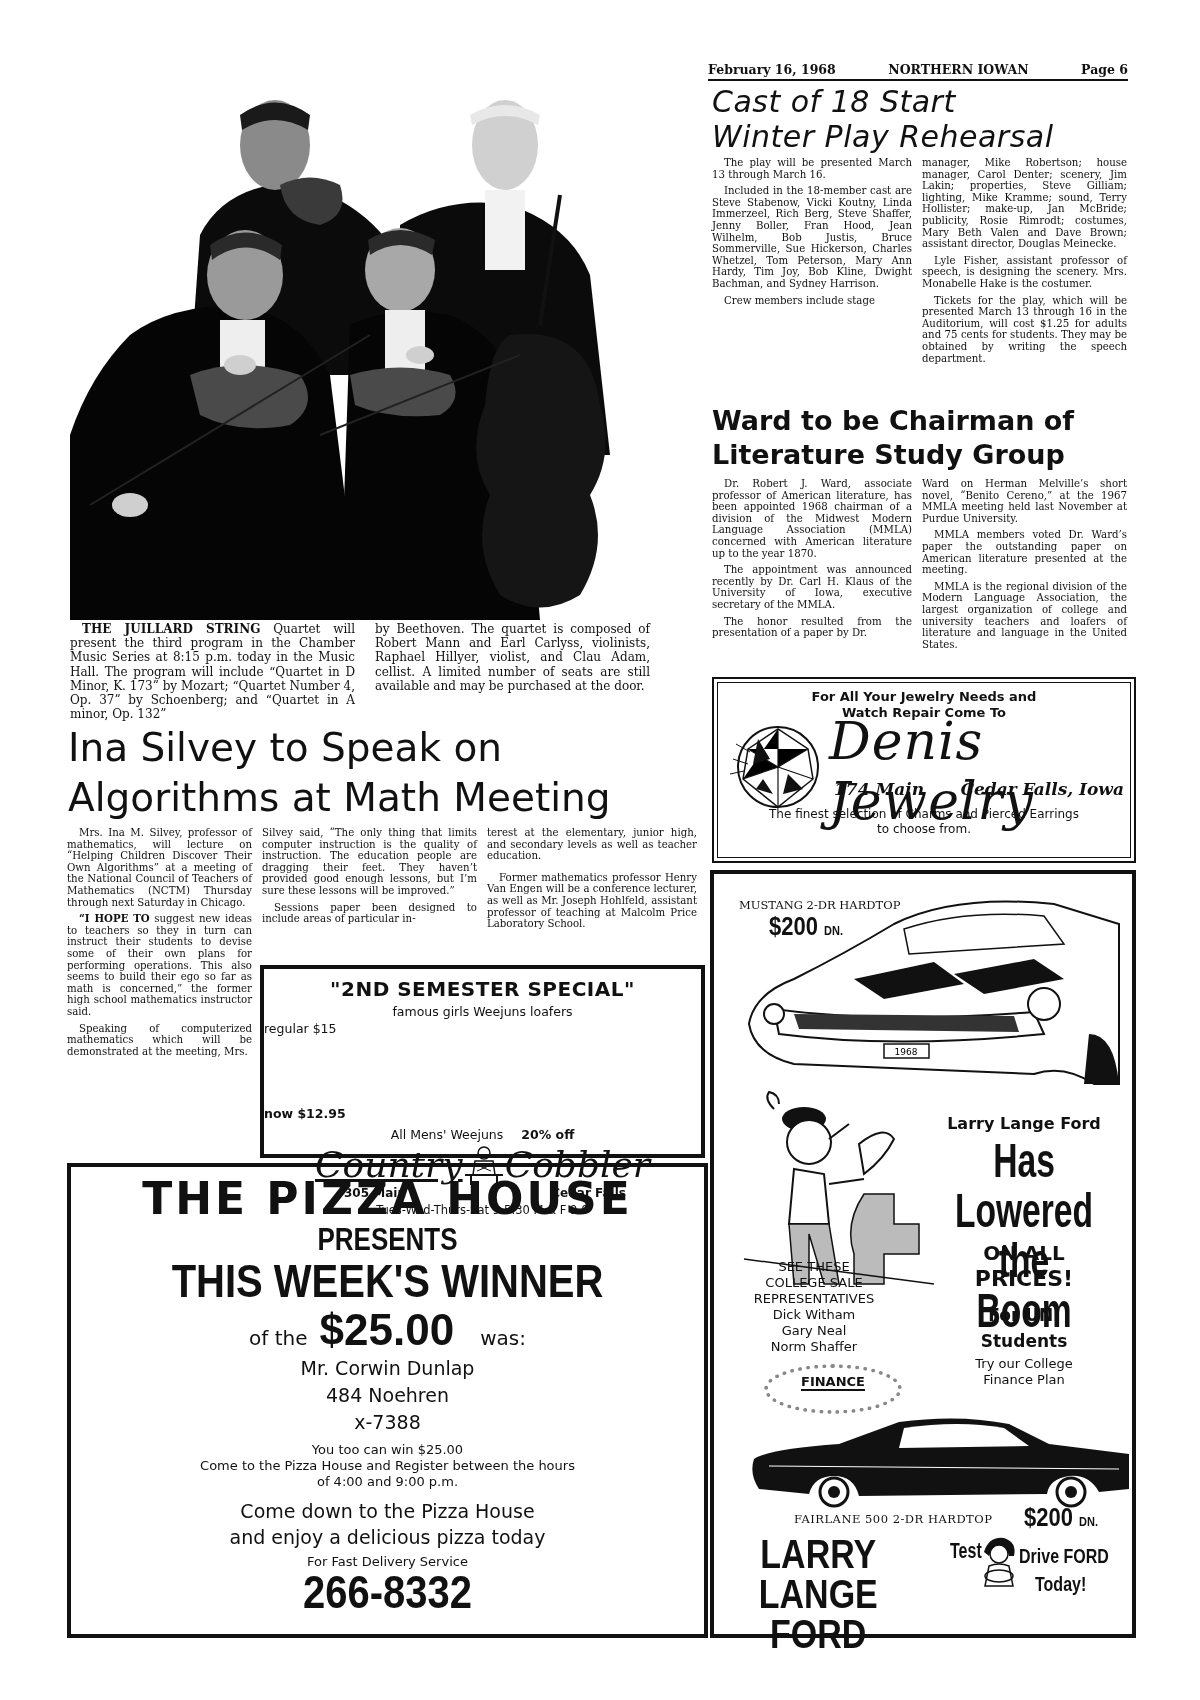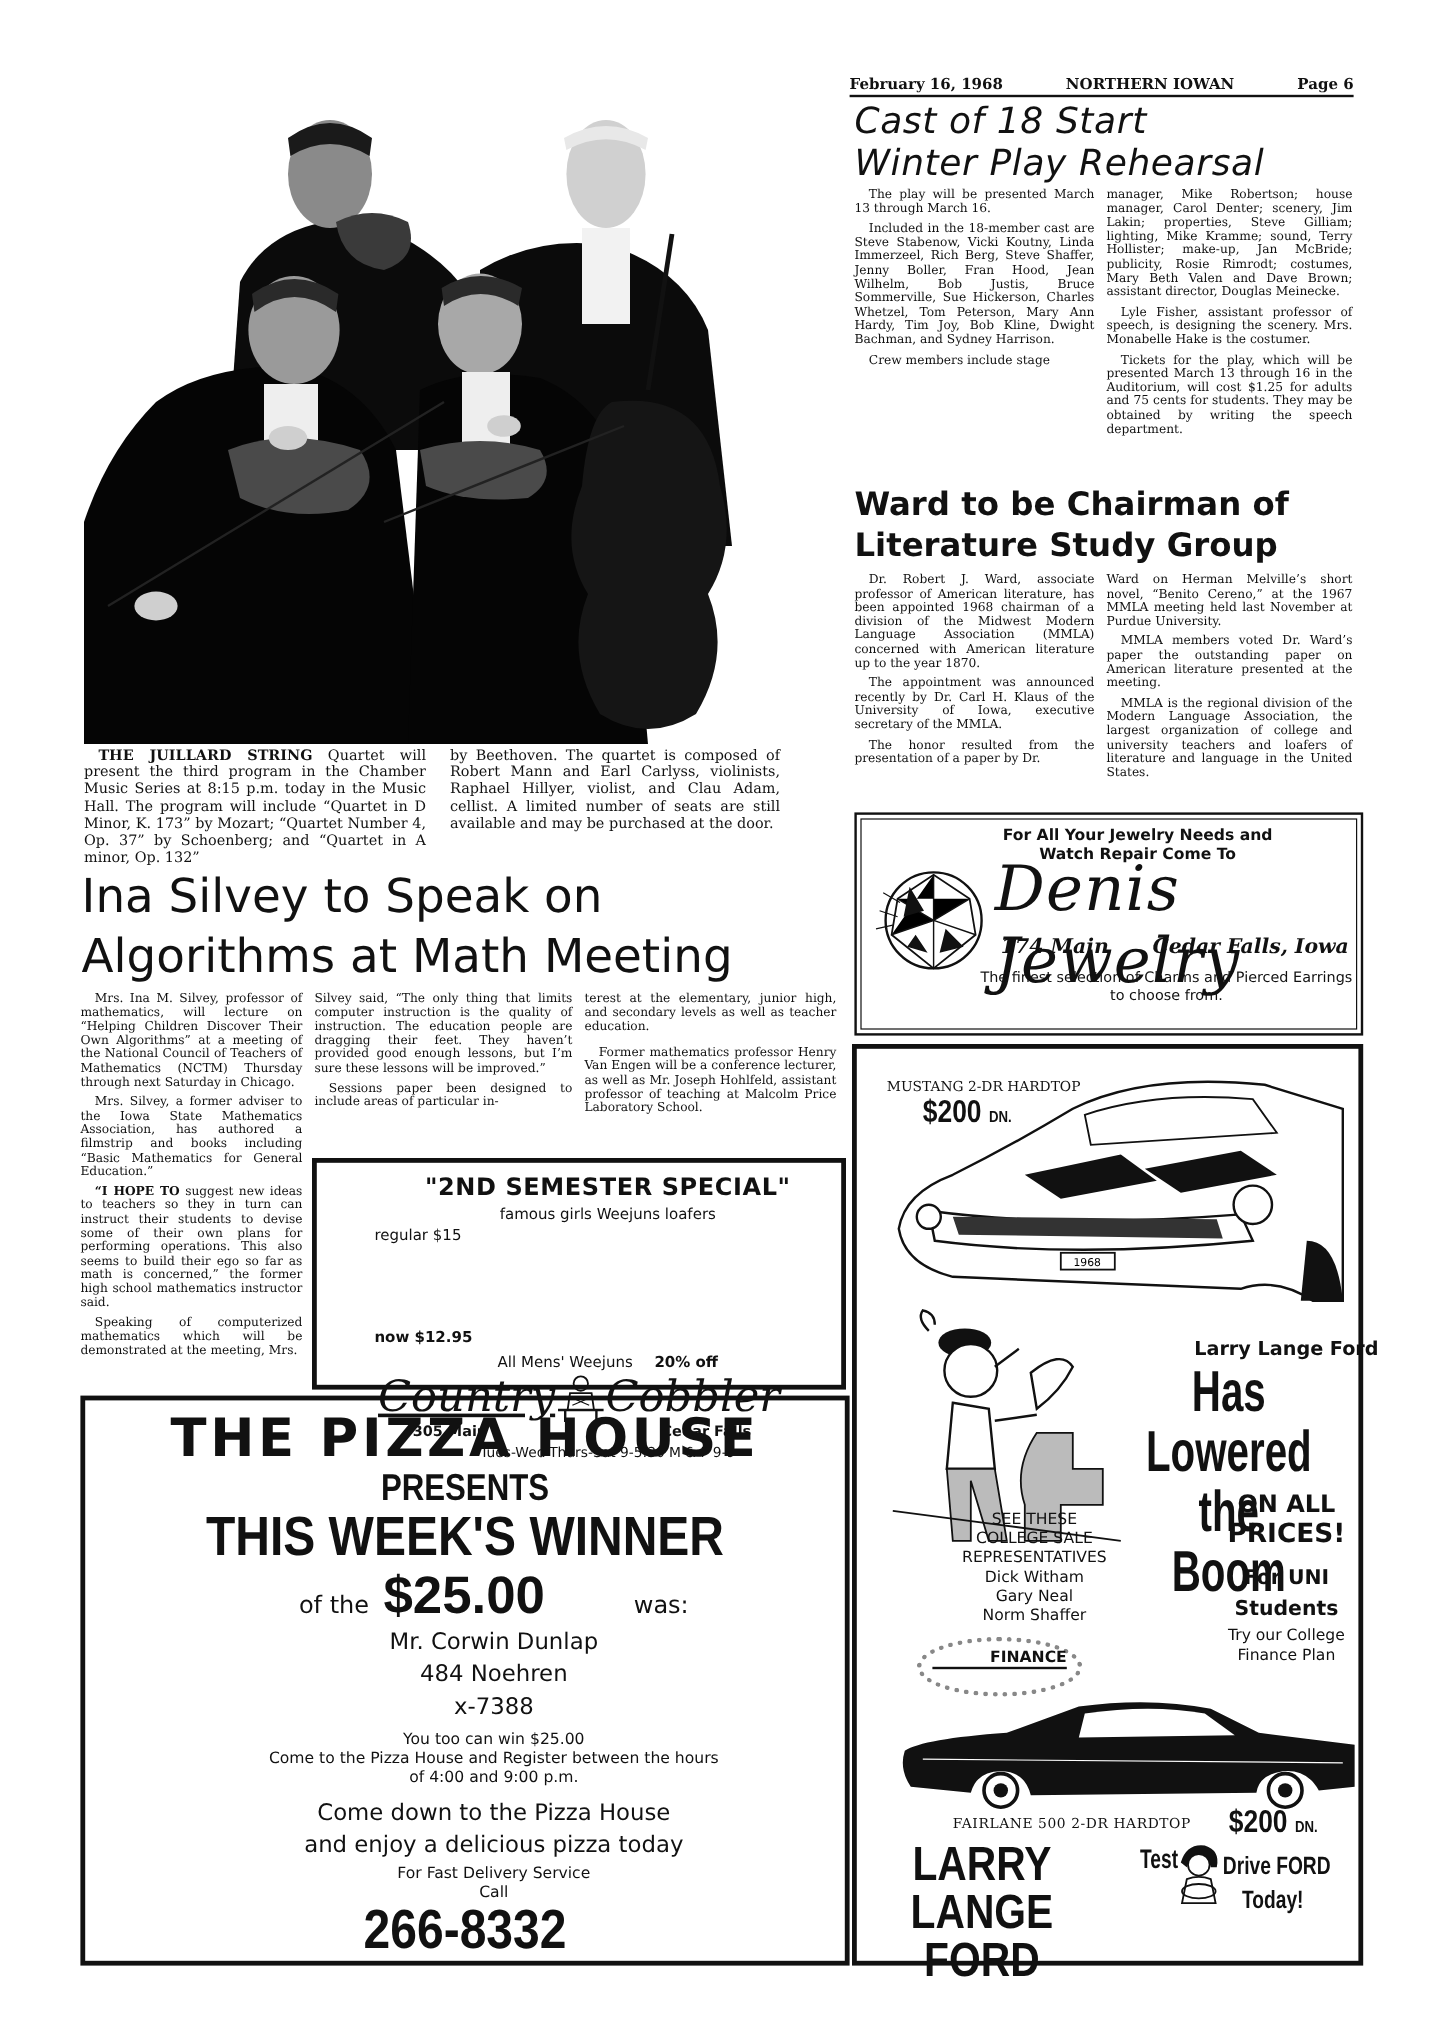"For All Your Jewelry Needs" .sans { padding-left: 48px -> none }
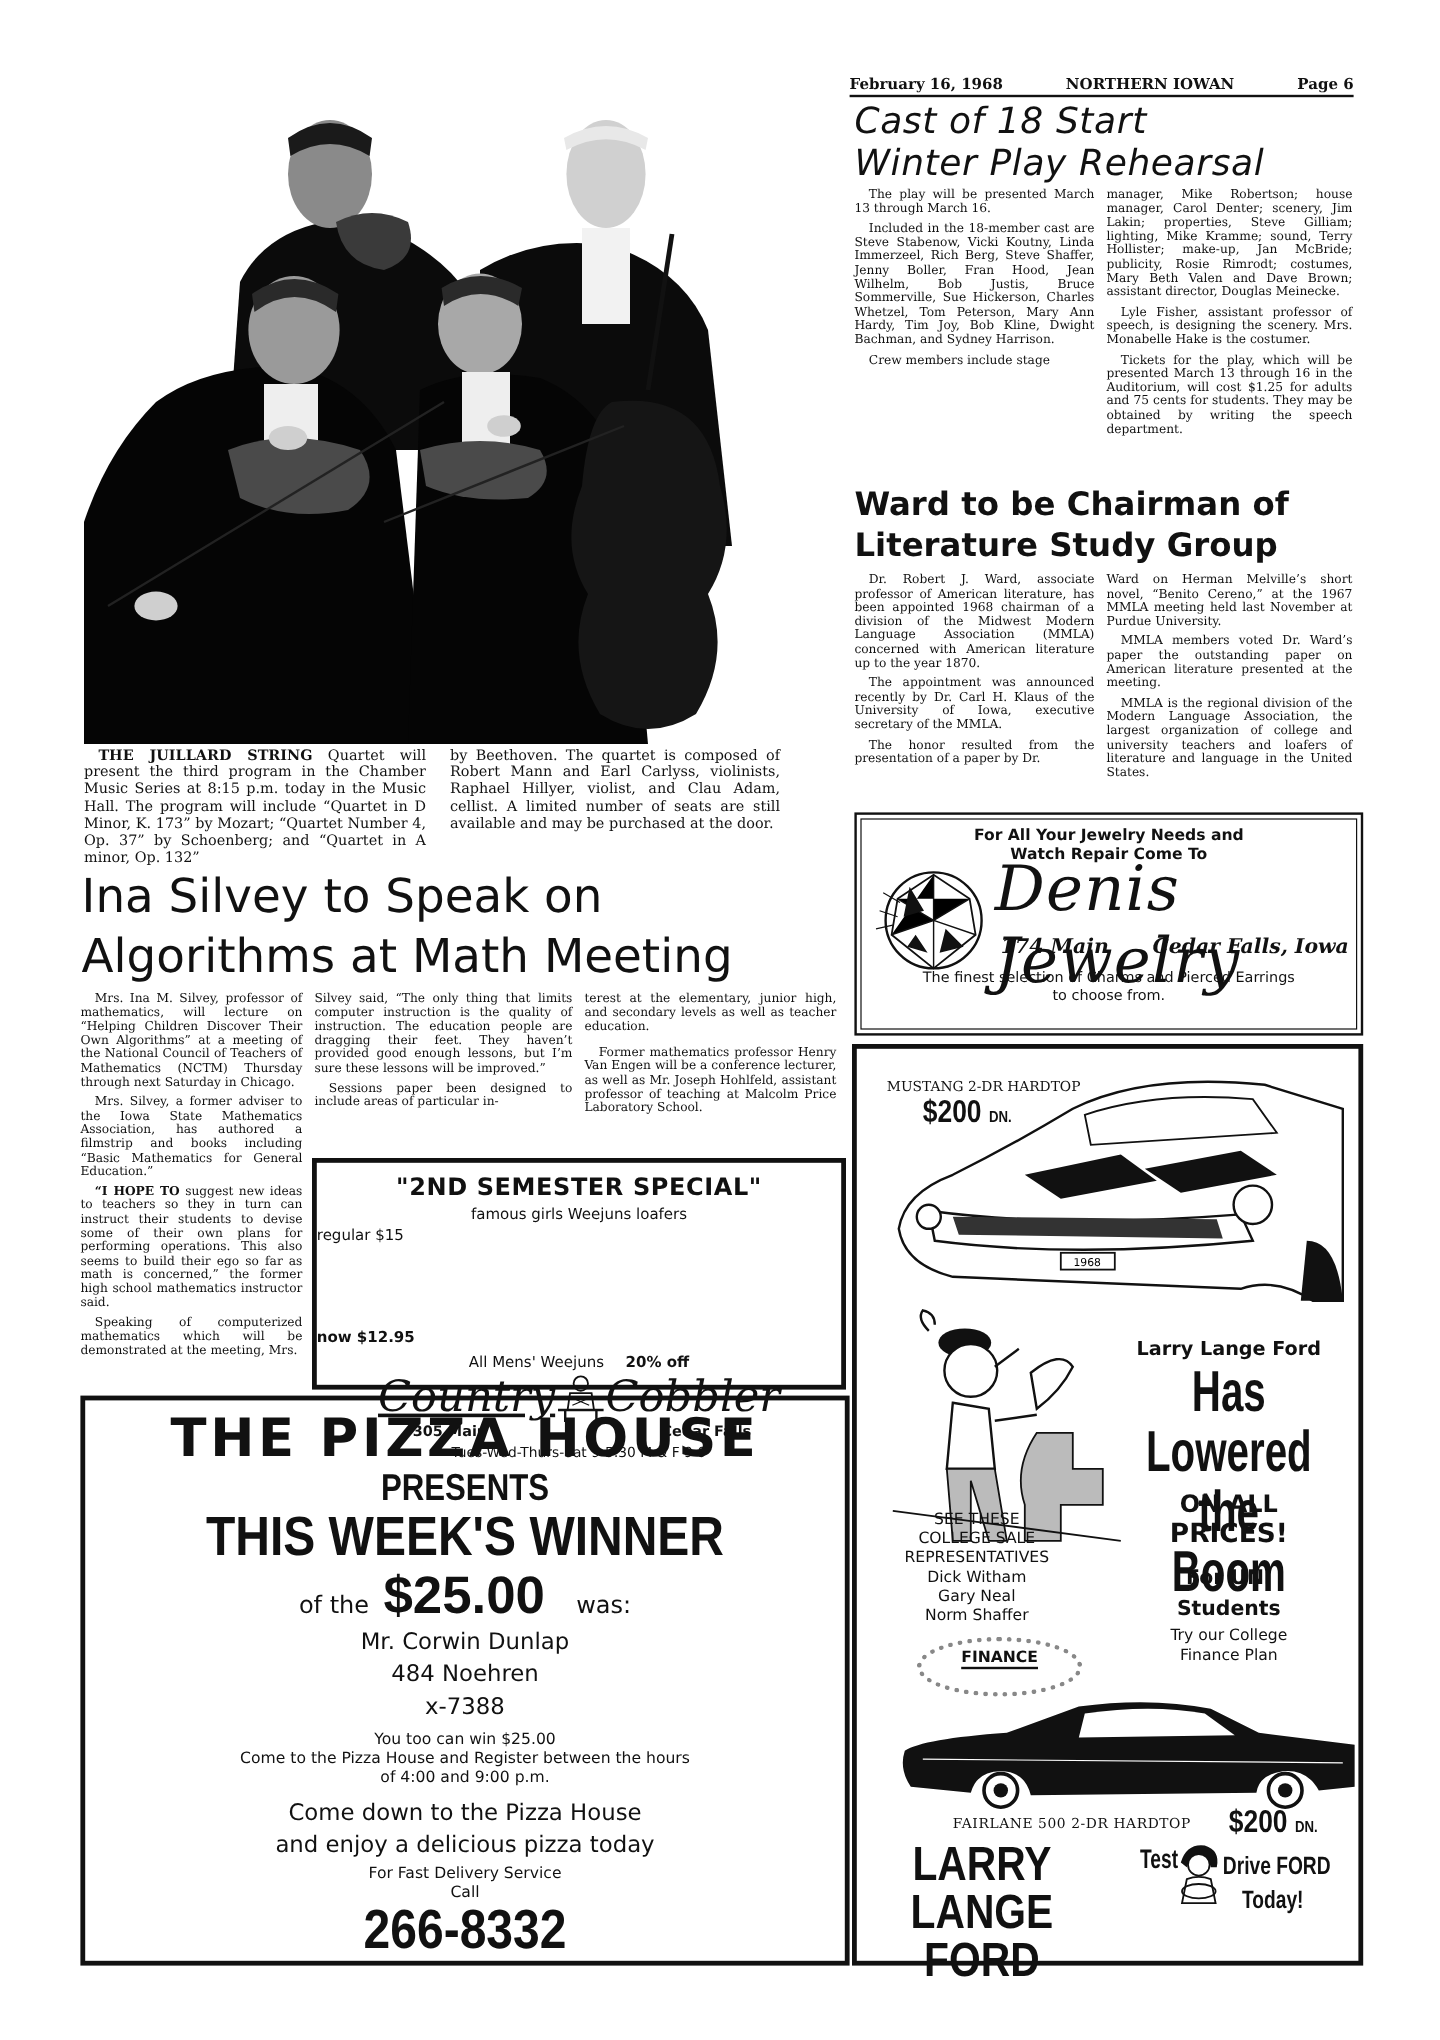"Mrs. Silvey, a former adviser" p { html: <p>Mrs. Silvey, a former adviser to the Iowa State Mathematics Association, has authored a filmstrip and books including “Basic Mathematics for General Education.”</p> -> none }
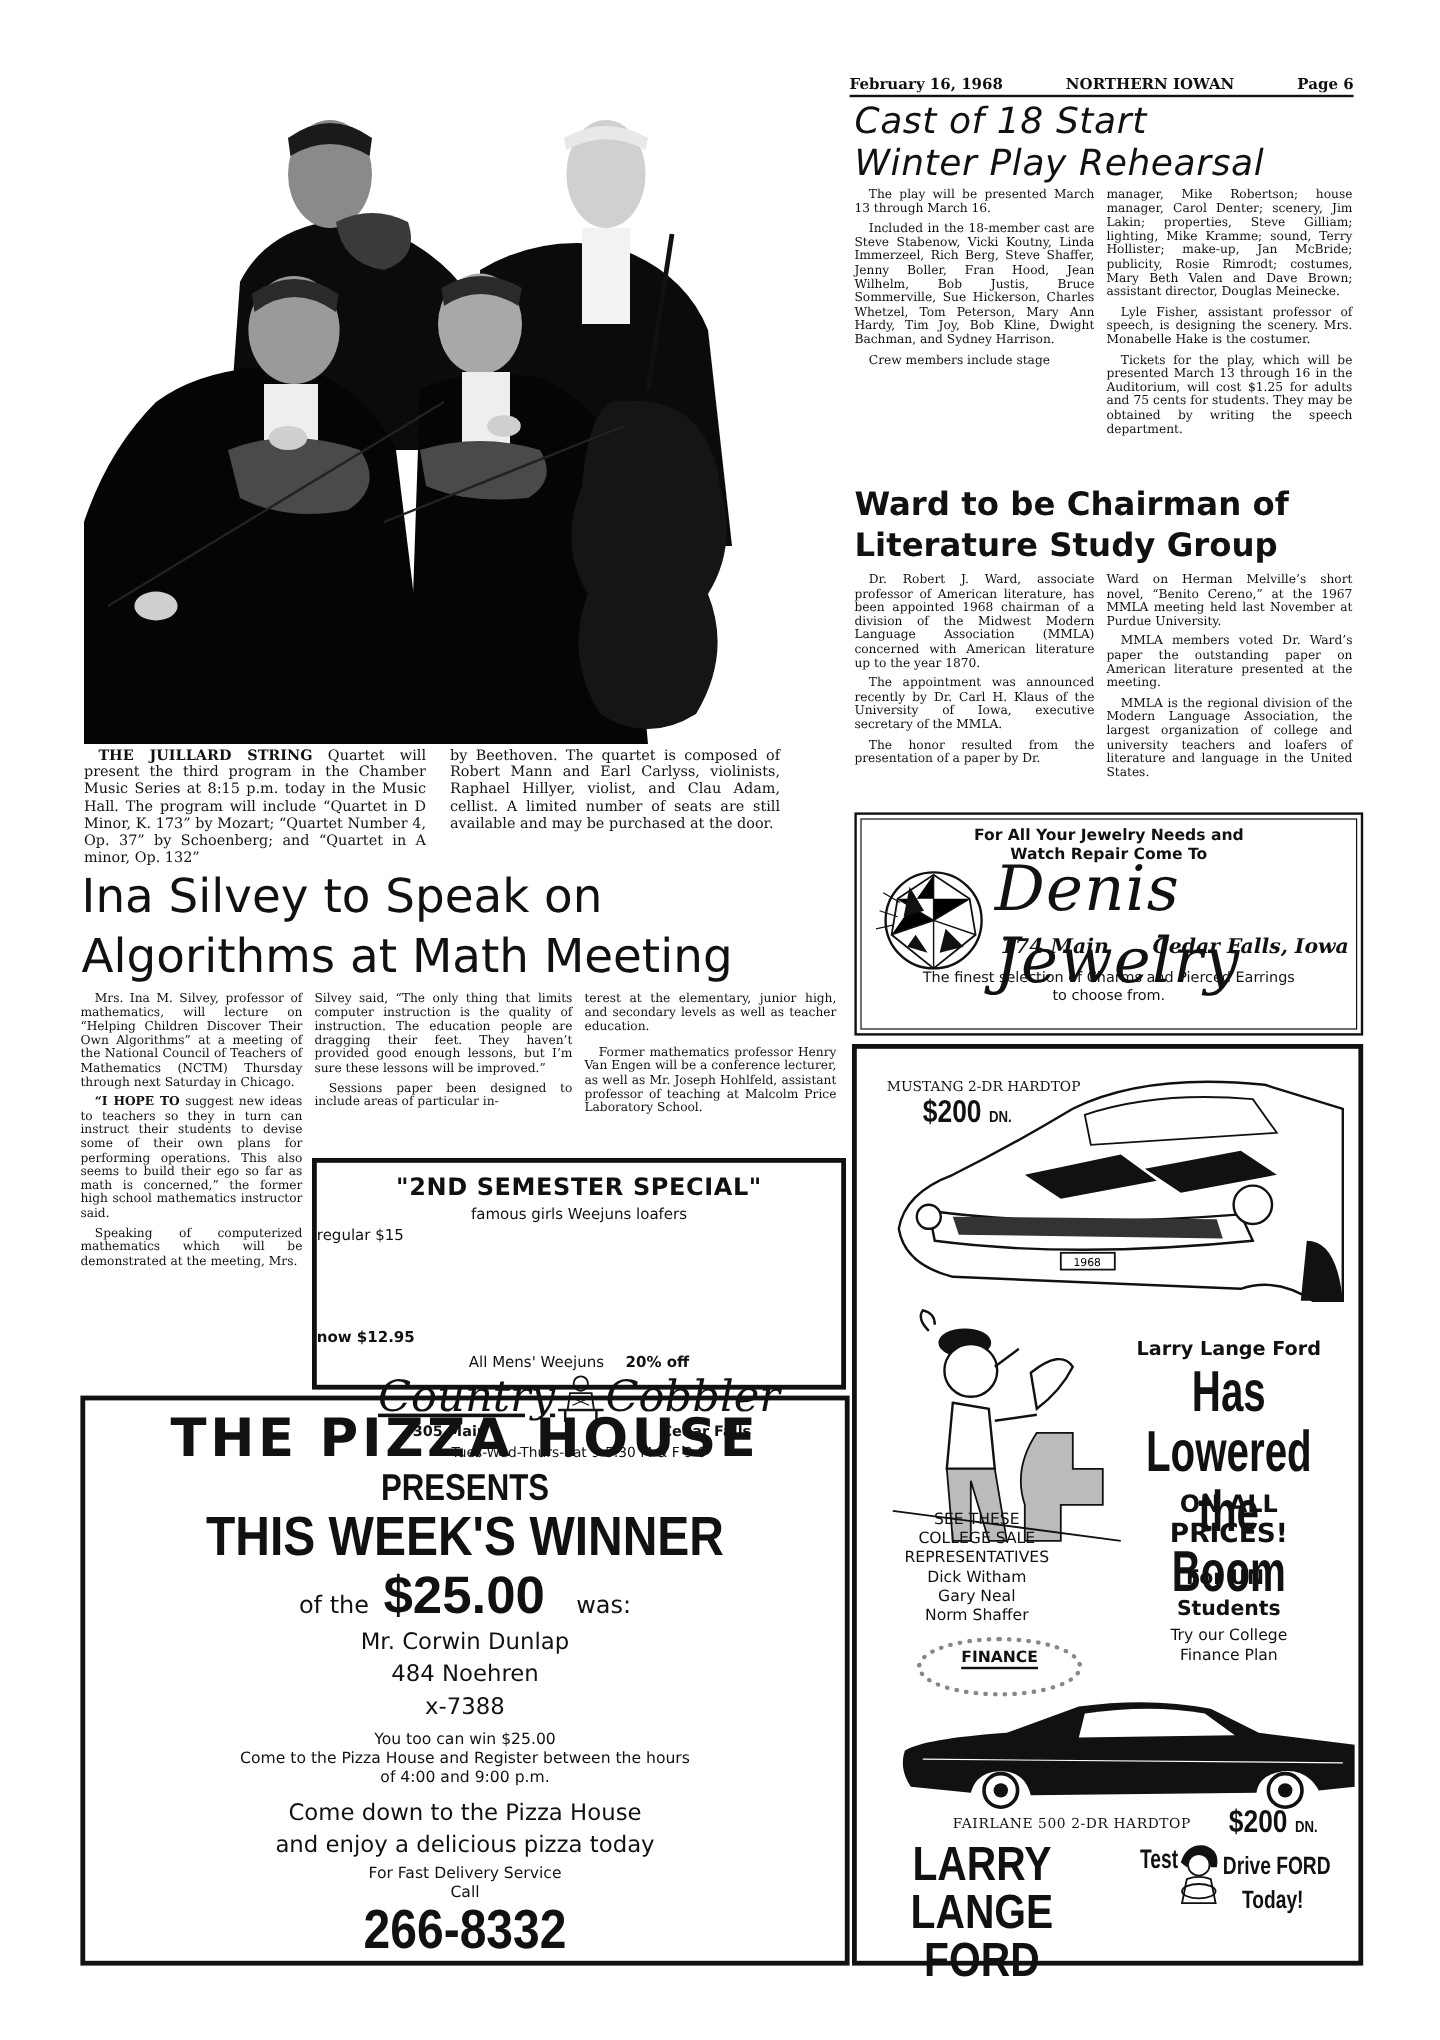"Call" div { html: <div>Call</div> -> none }
